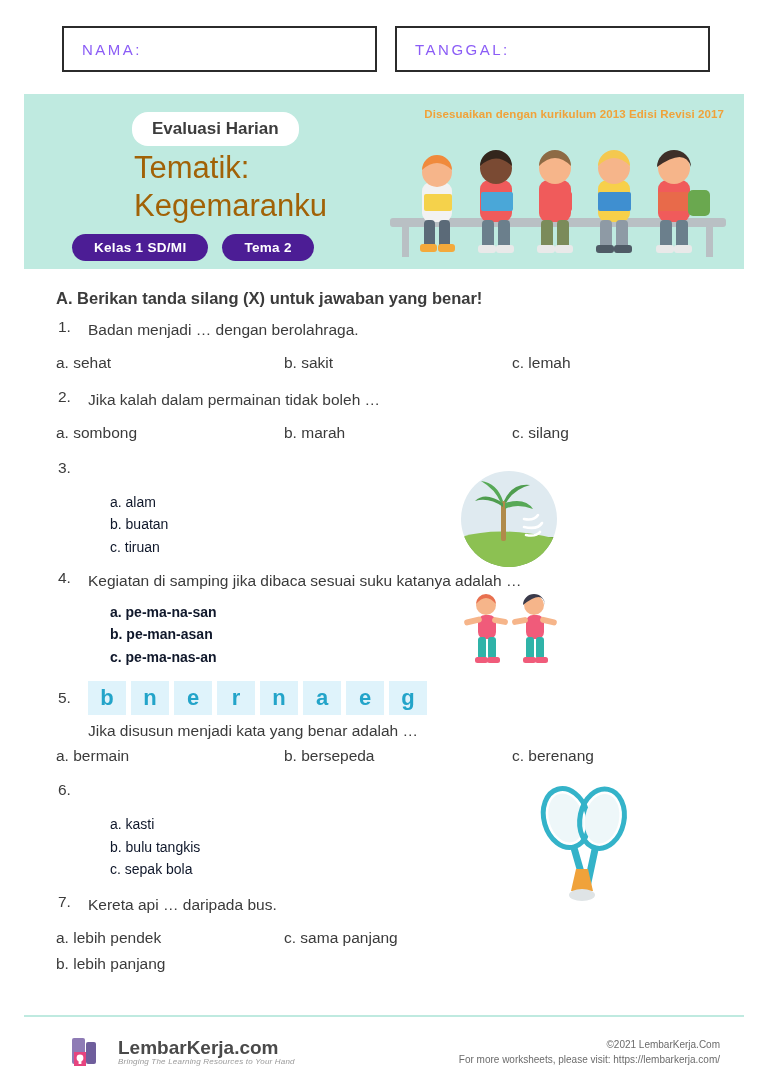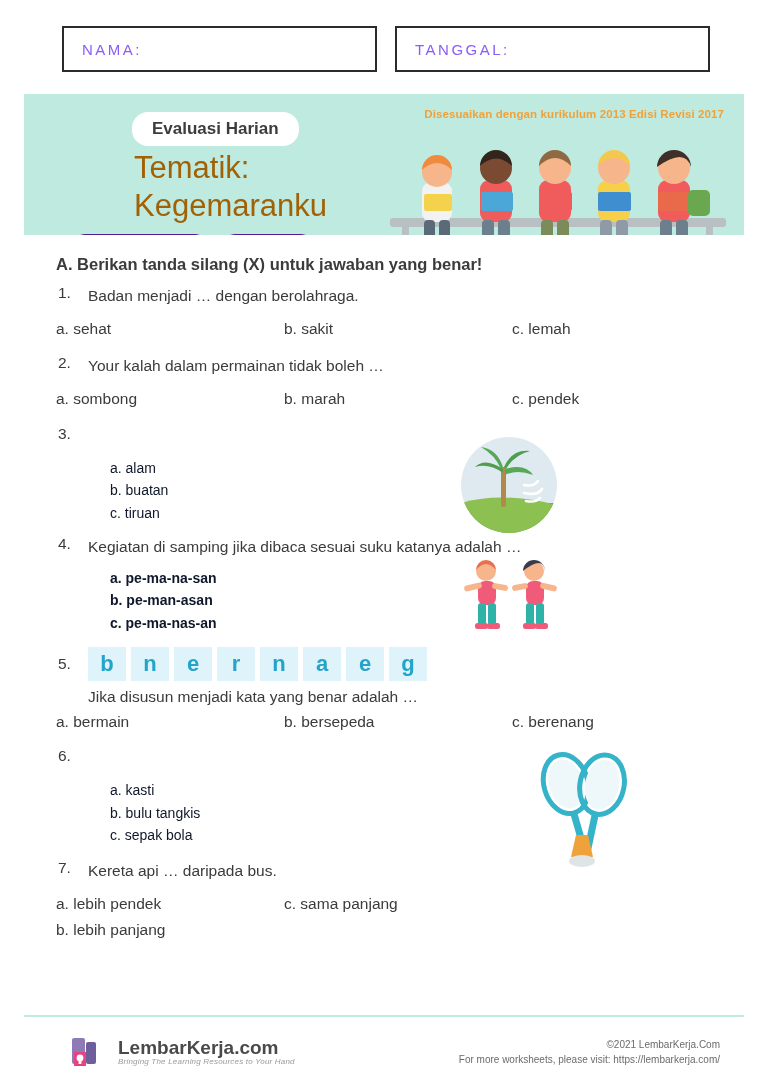"Disesuaikan dengan kurikulum 2013 Edisi" .banner { height: 141px -> 175px }
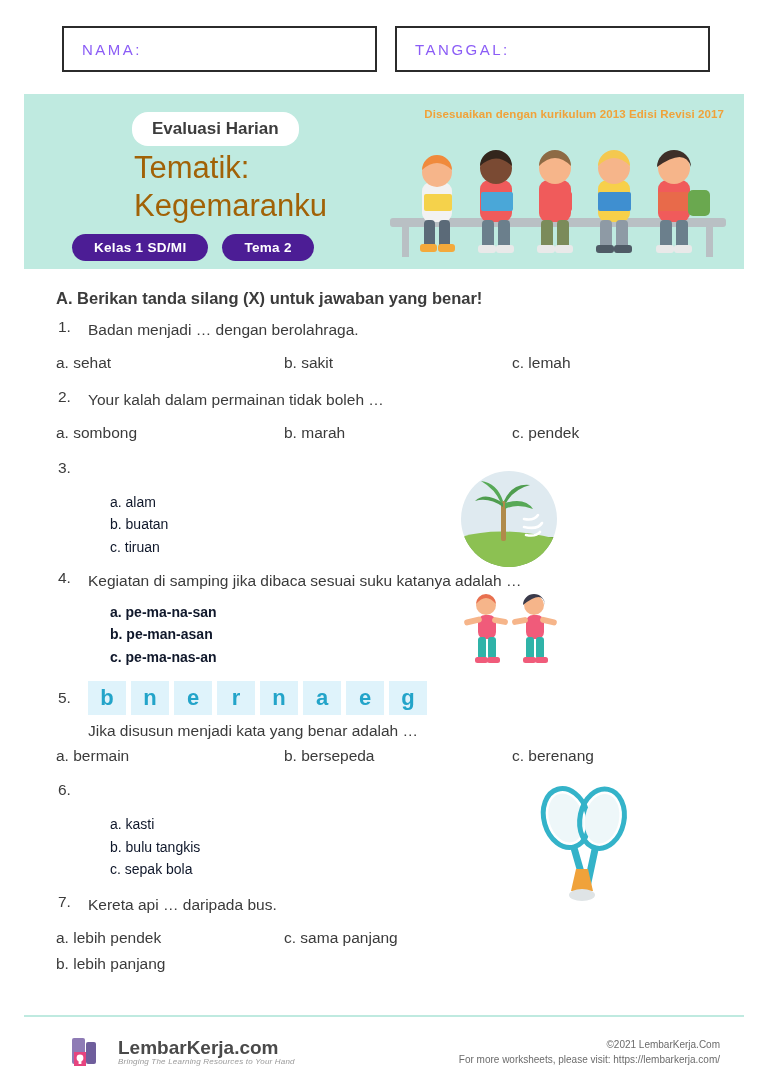"Your kalah dalam permainan tidak" span.q-text { text: Your -> Jika }
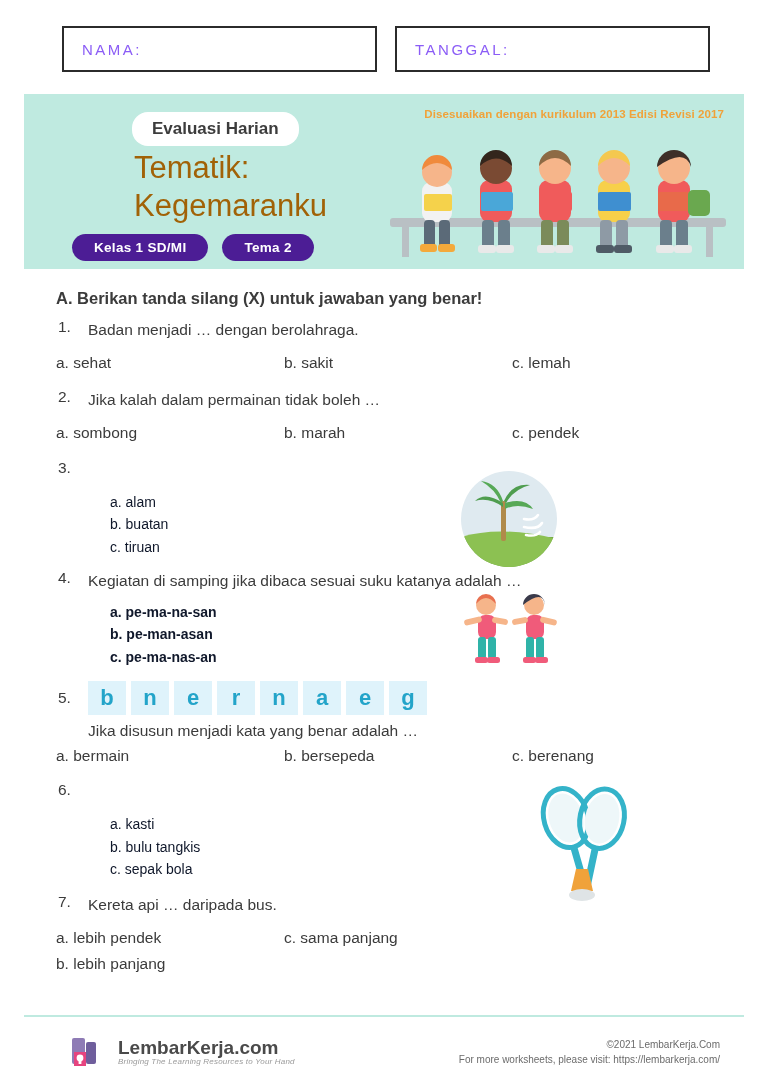"c. pendek" div.o3 { text: pendek -> silang }
